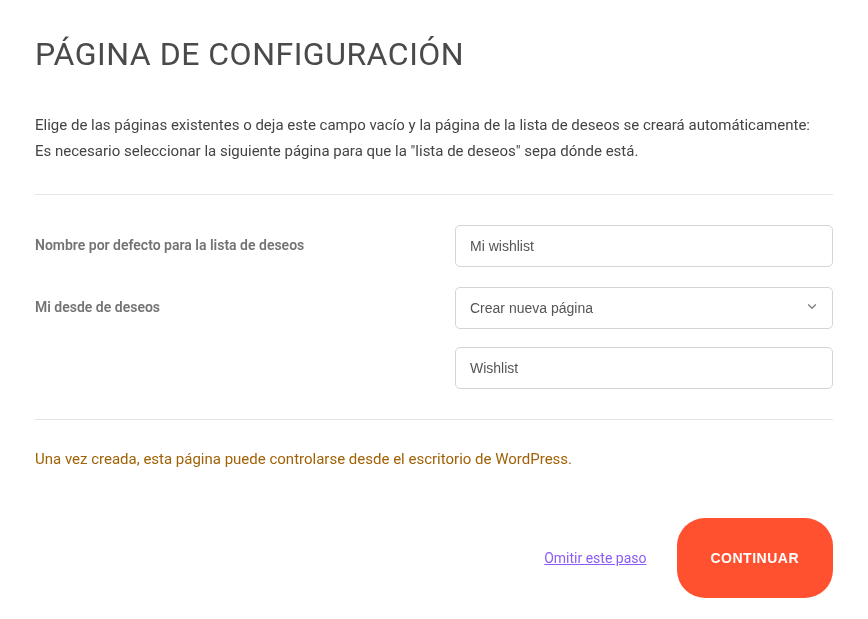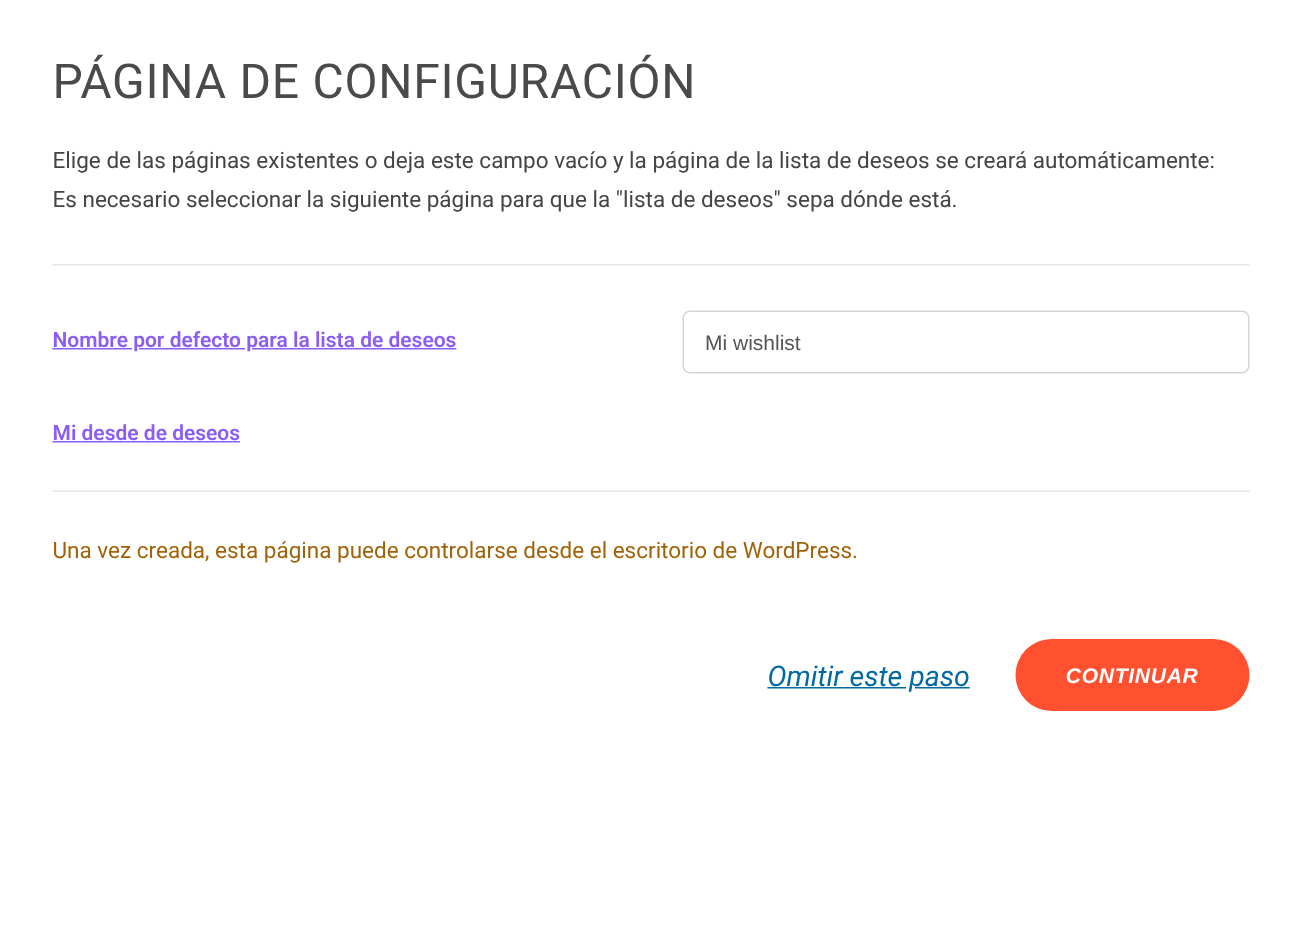"PÁGINA DE CONFIGURACIÓN" .page-title { margin-bottom: 22px -> 40px }
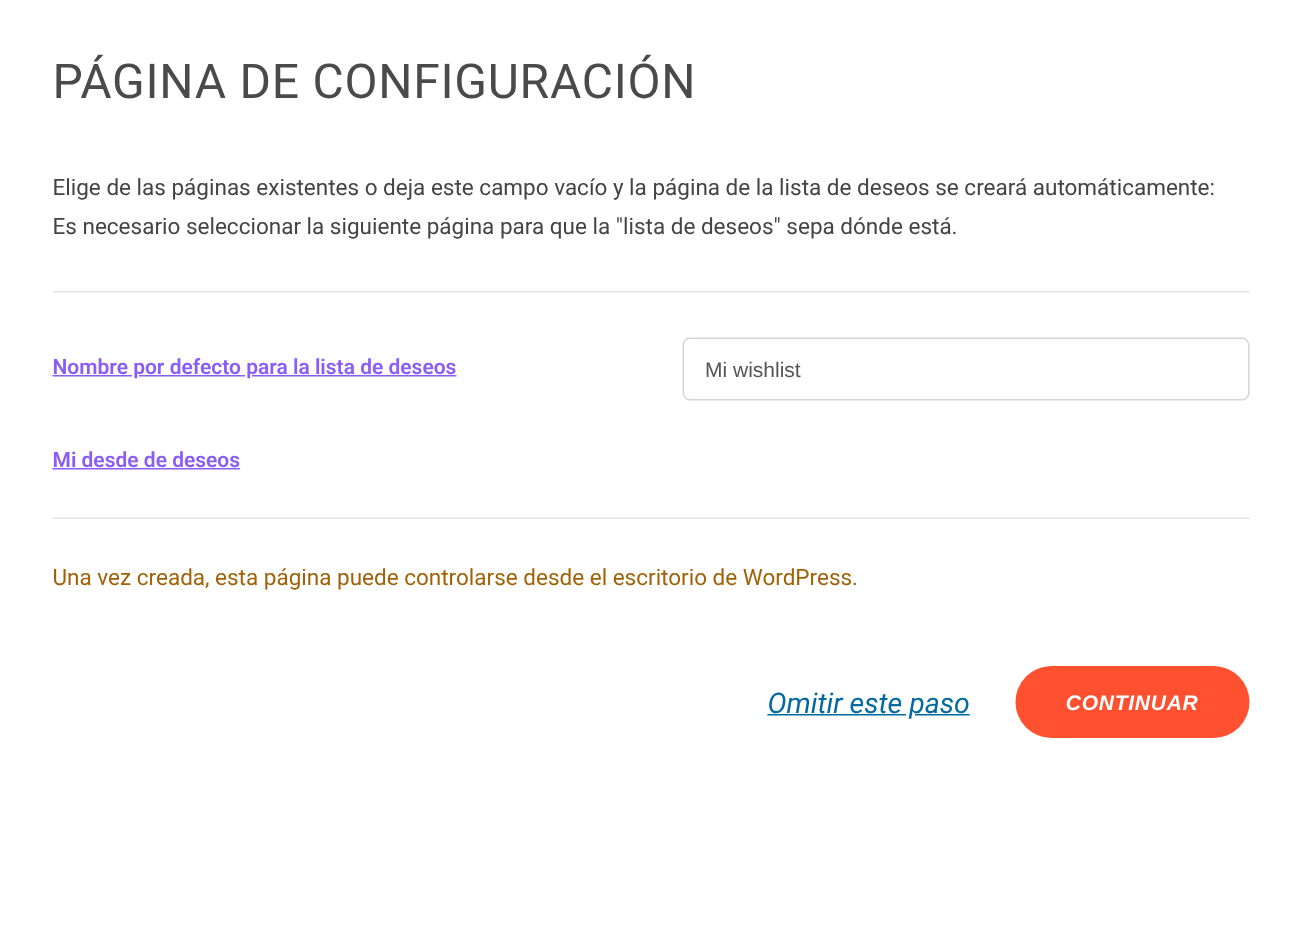"Nombre por defecto para la" .form-label { color: #8b5cf6 -> #737373; text-decoration: underline -> none }
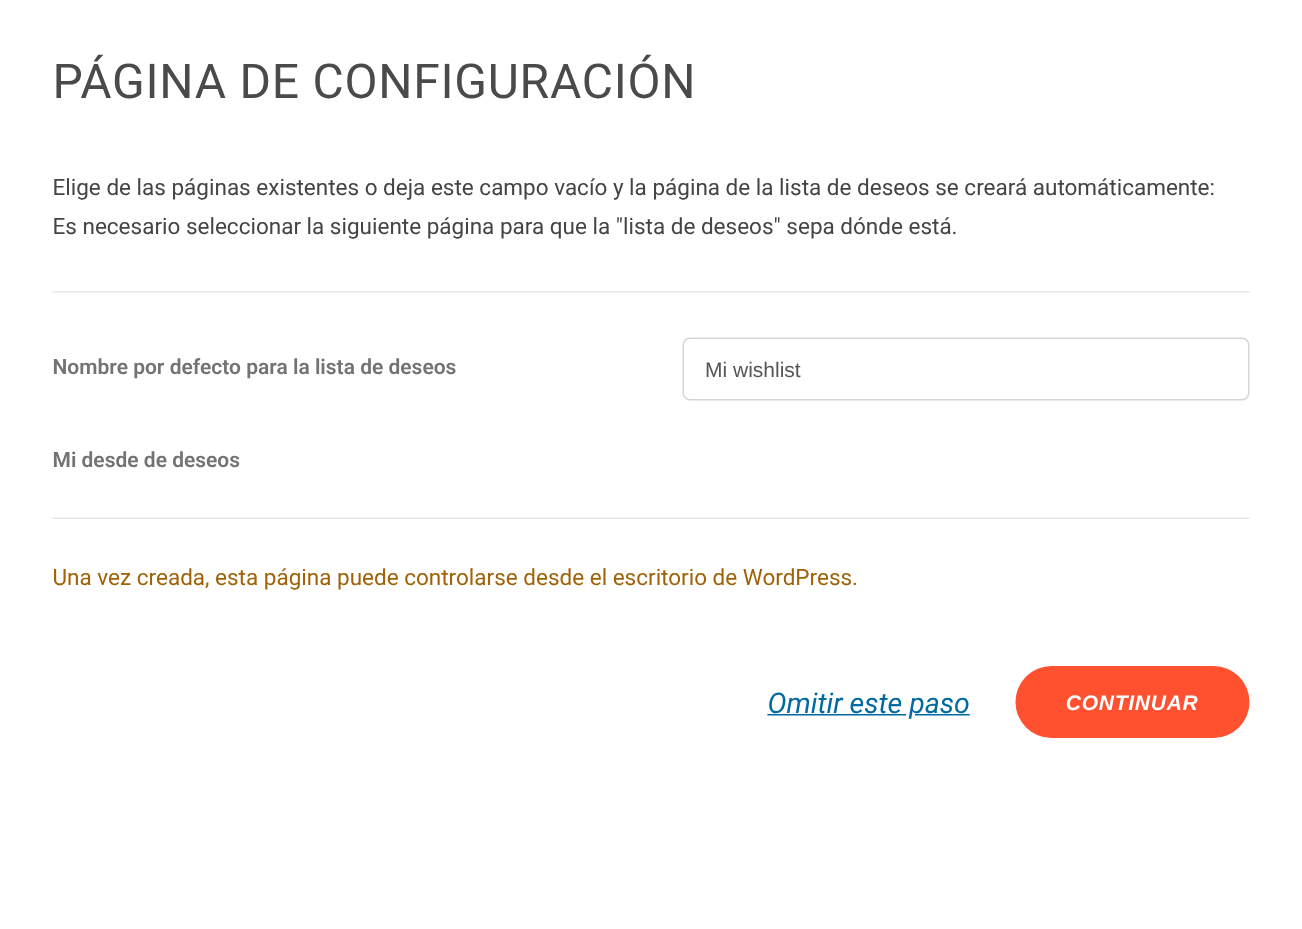"Crear nueva página" div.form-control-wrap { html: none -> <div> <div> <select> <option>Crear nueva página</option> </select> <span> <svg> <polyline></polyline> </svg> </span> </div> <input> </div> }
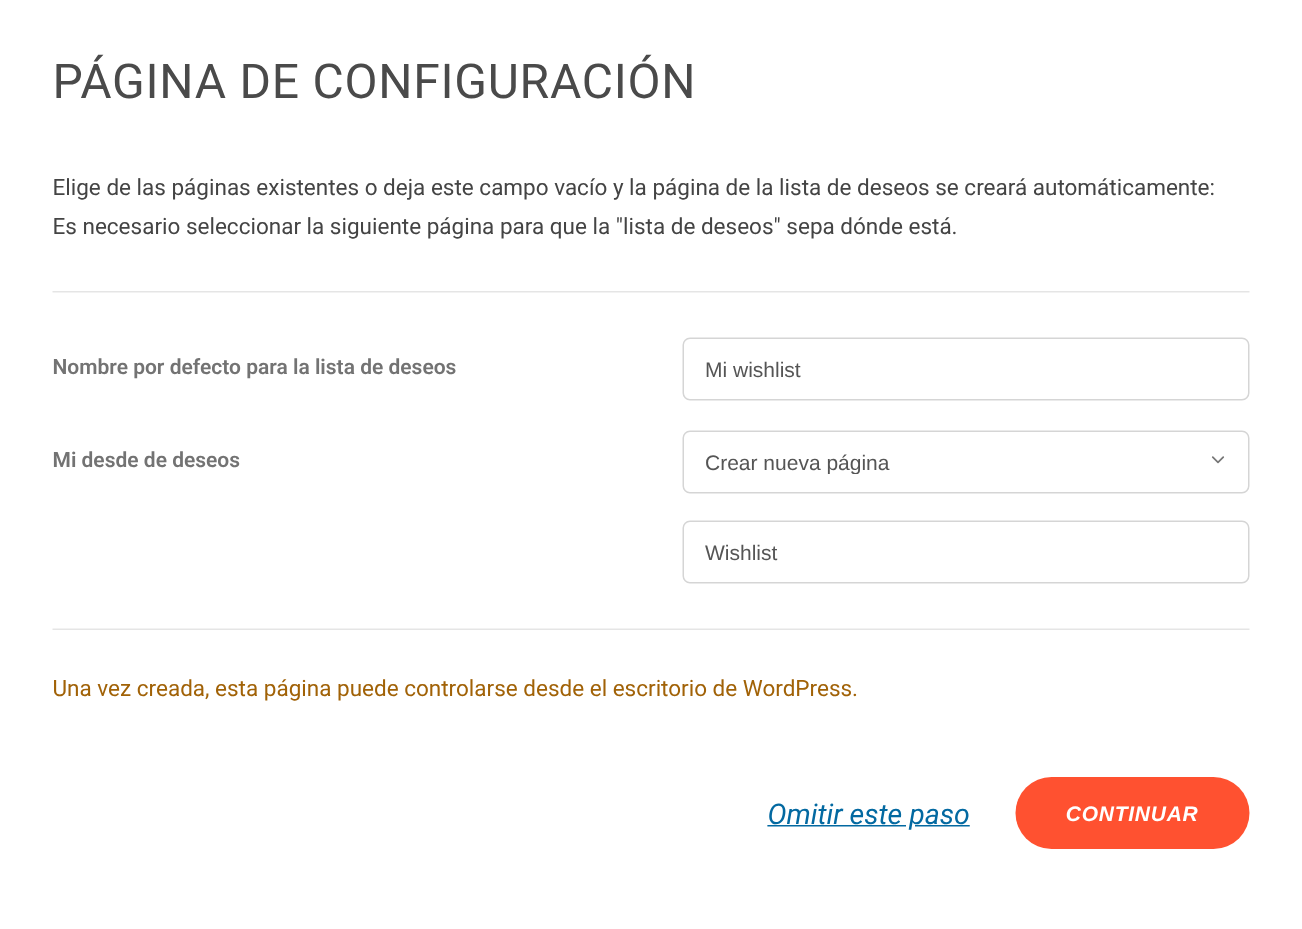"Omitir este paso" .skip-link { color: #0369a1 -> #8b5cf6; font-size: 19px -> 14px; font-style: italic -> none }
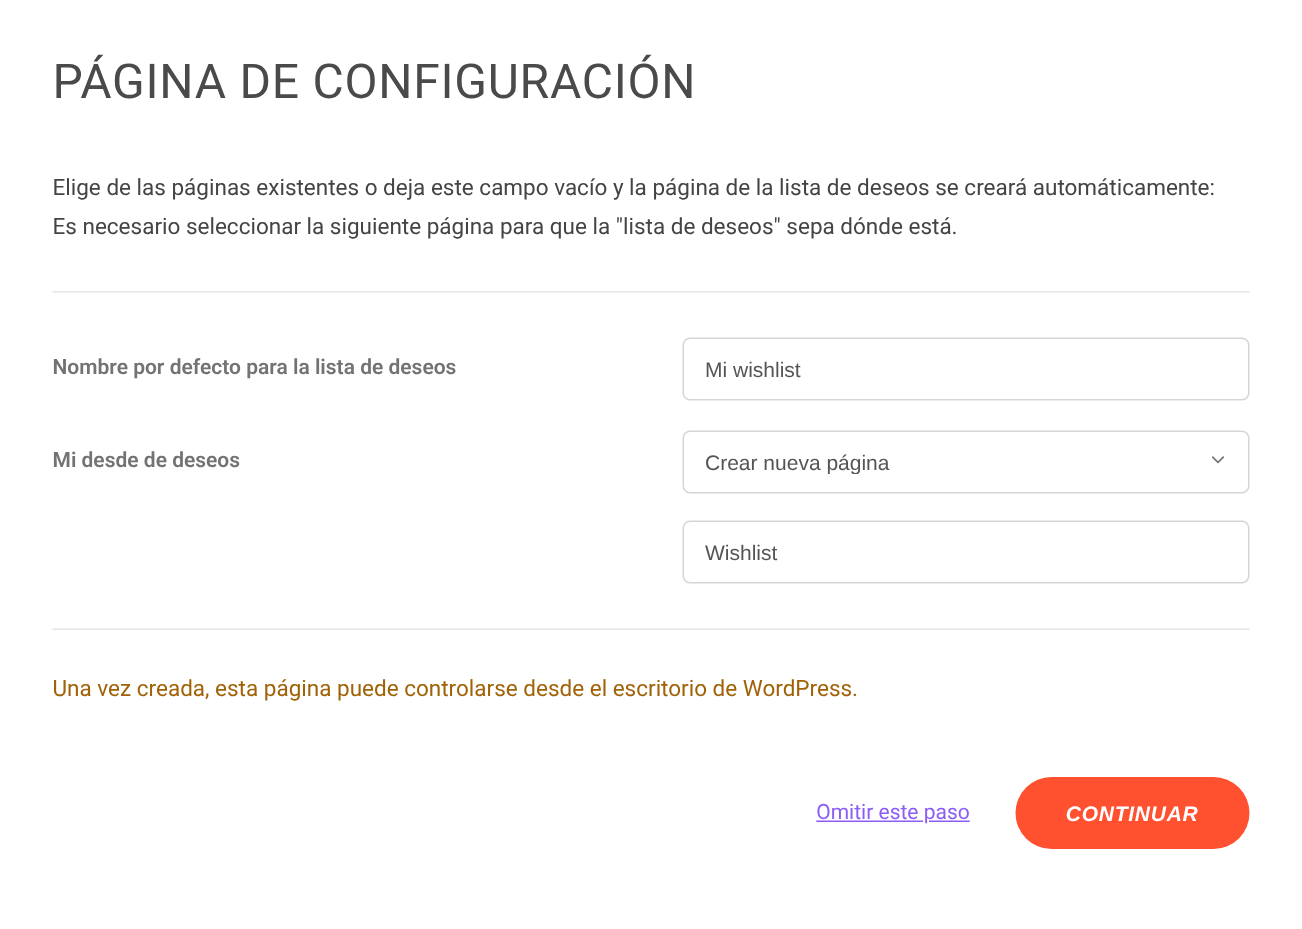"CONTINUAR" .continue-btn { font-style: italic -> none; padding: 16px 34px -> 32px 34px }
